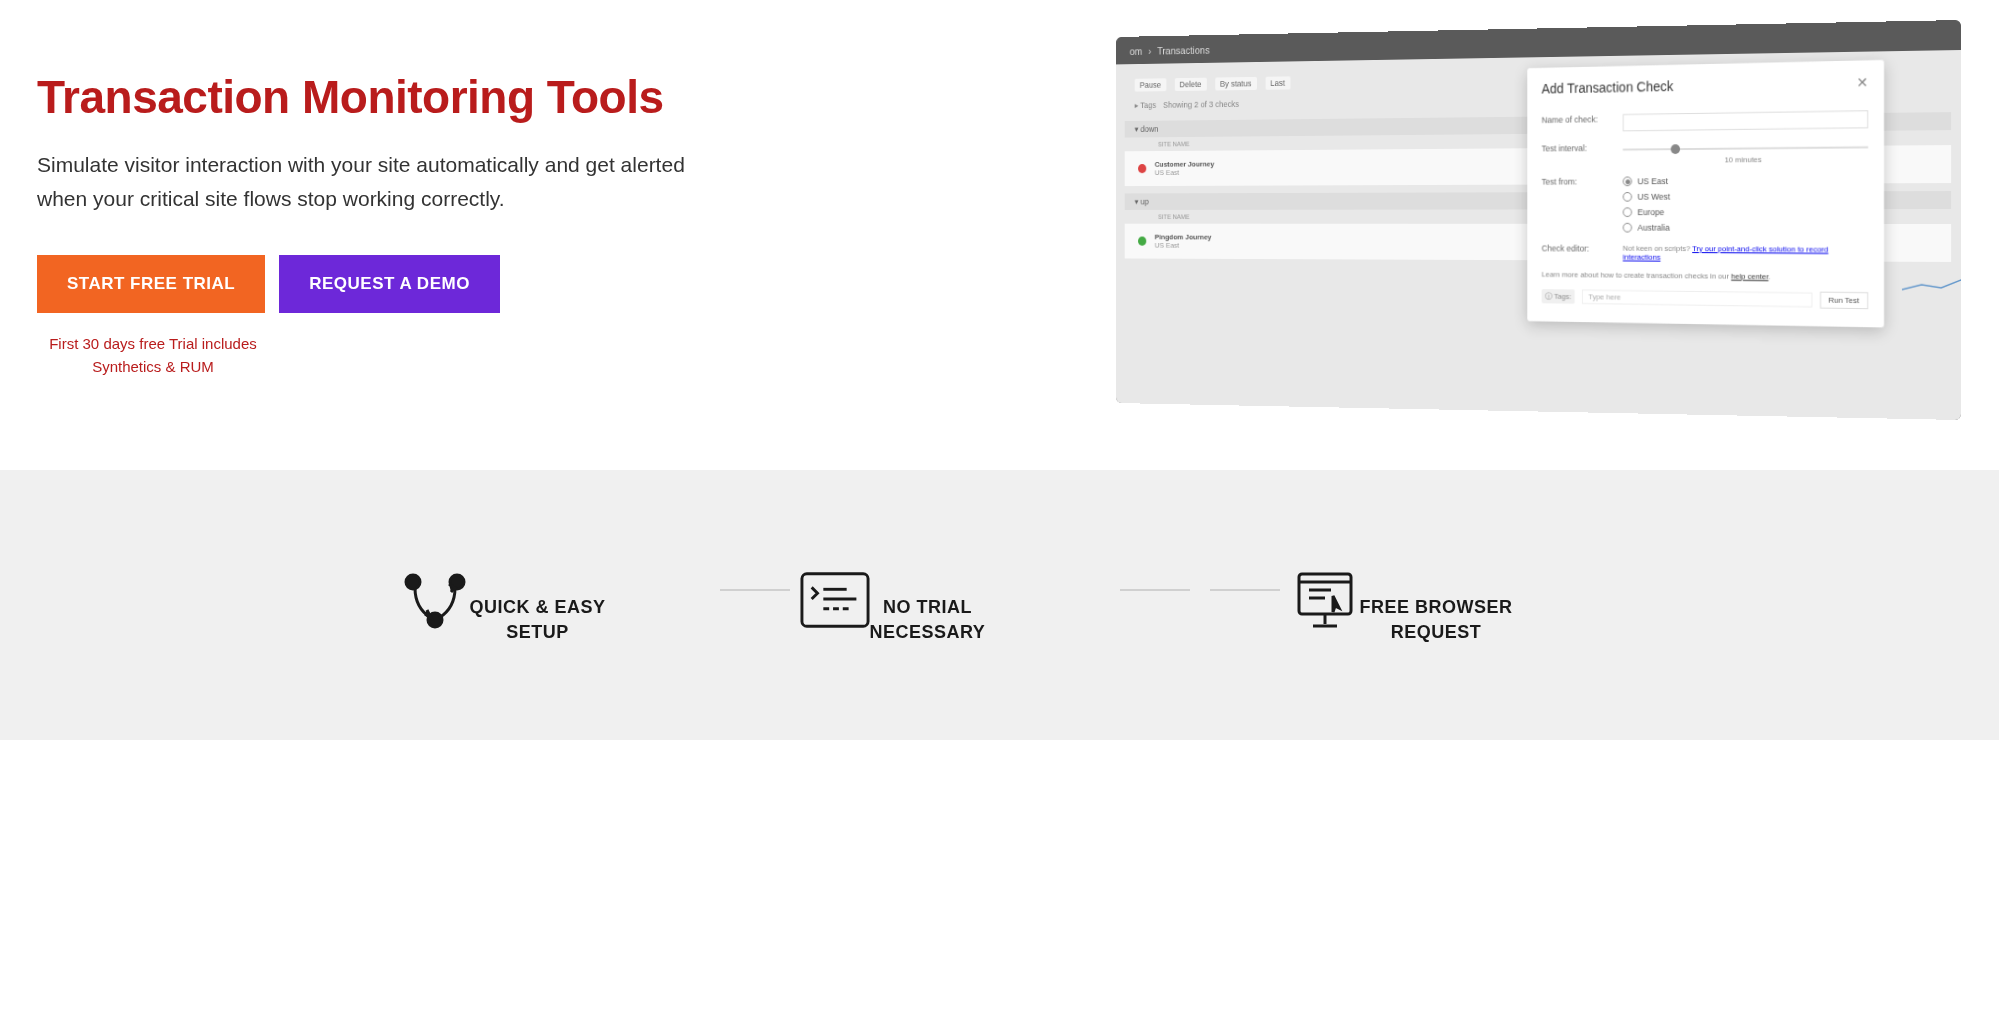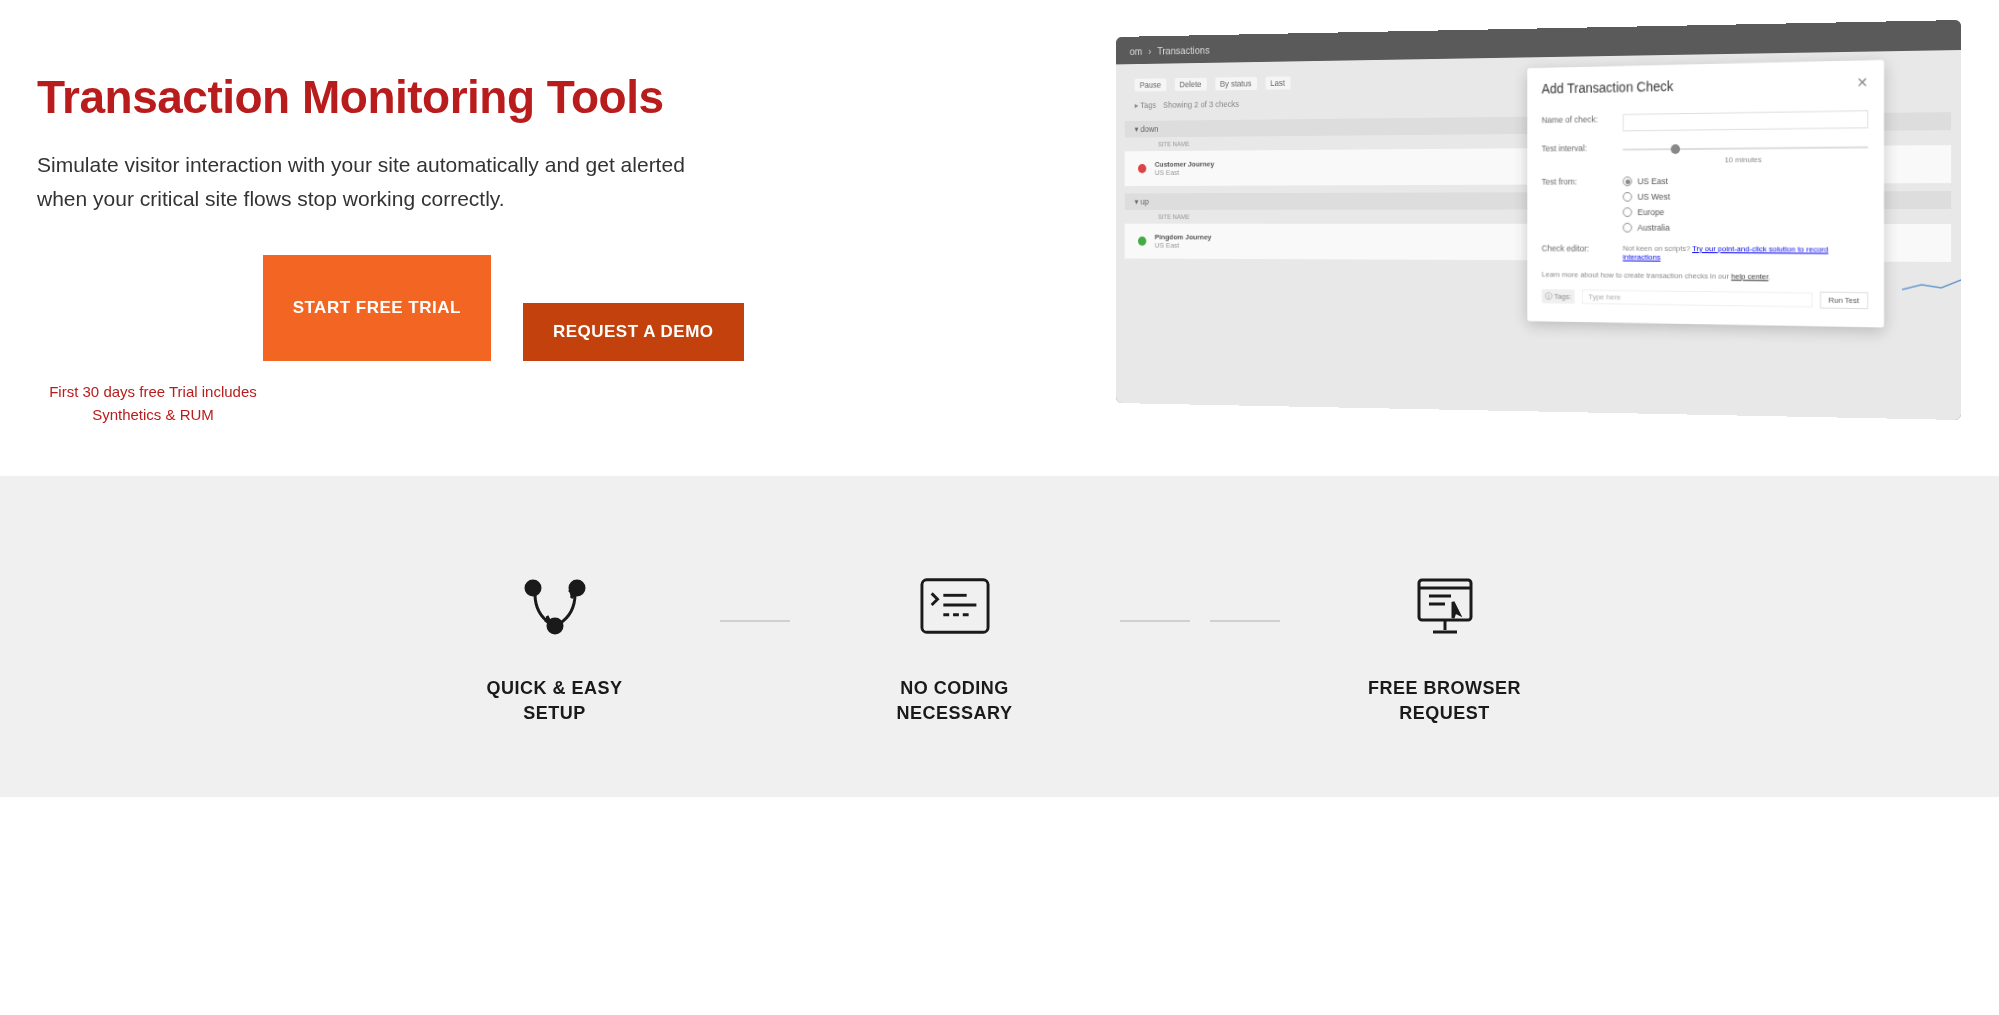"START FREE TRIAL" .cta-row { gap: 32px -> 14px; justify-content: center -> none }
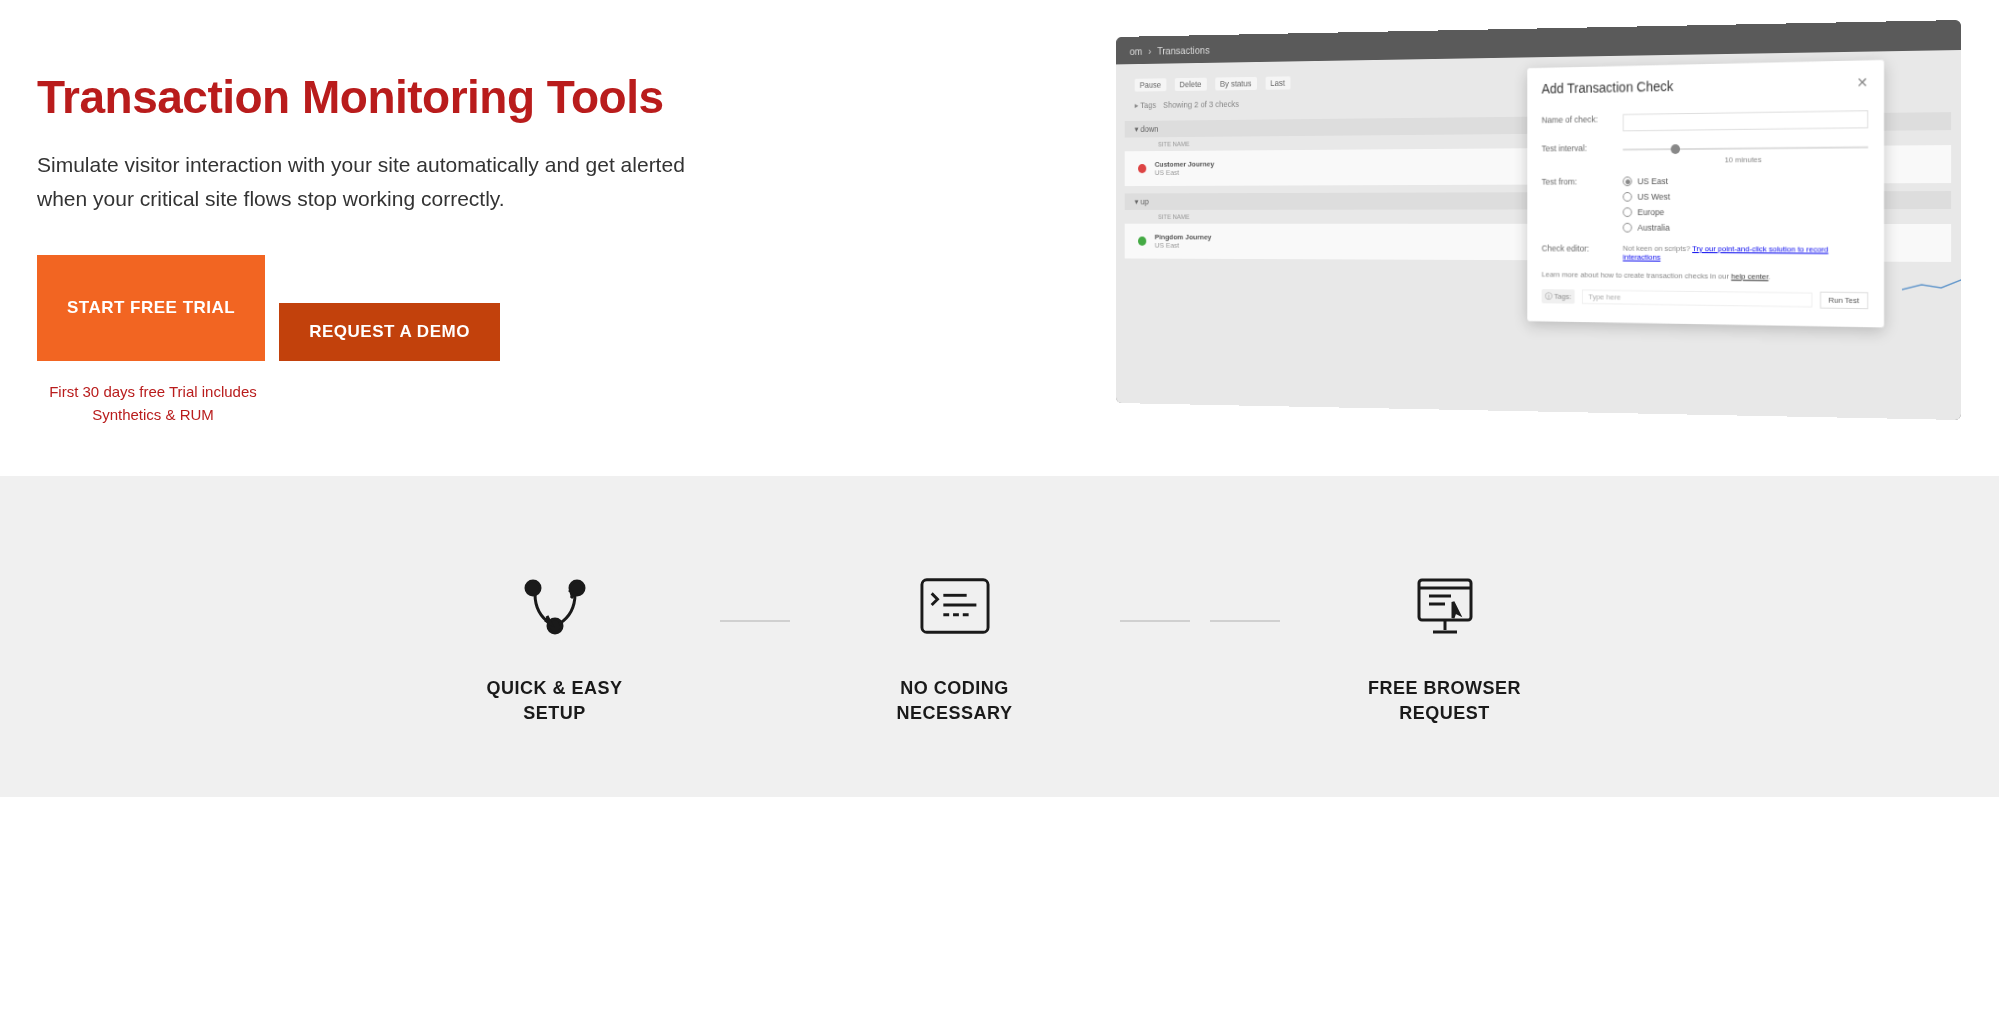"REQUEST A DEMO" .btn-secondary { background: #c2410c -> #6d28d9; margin-top: 48px -> none }
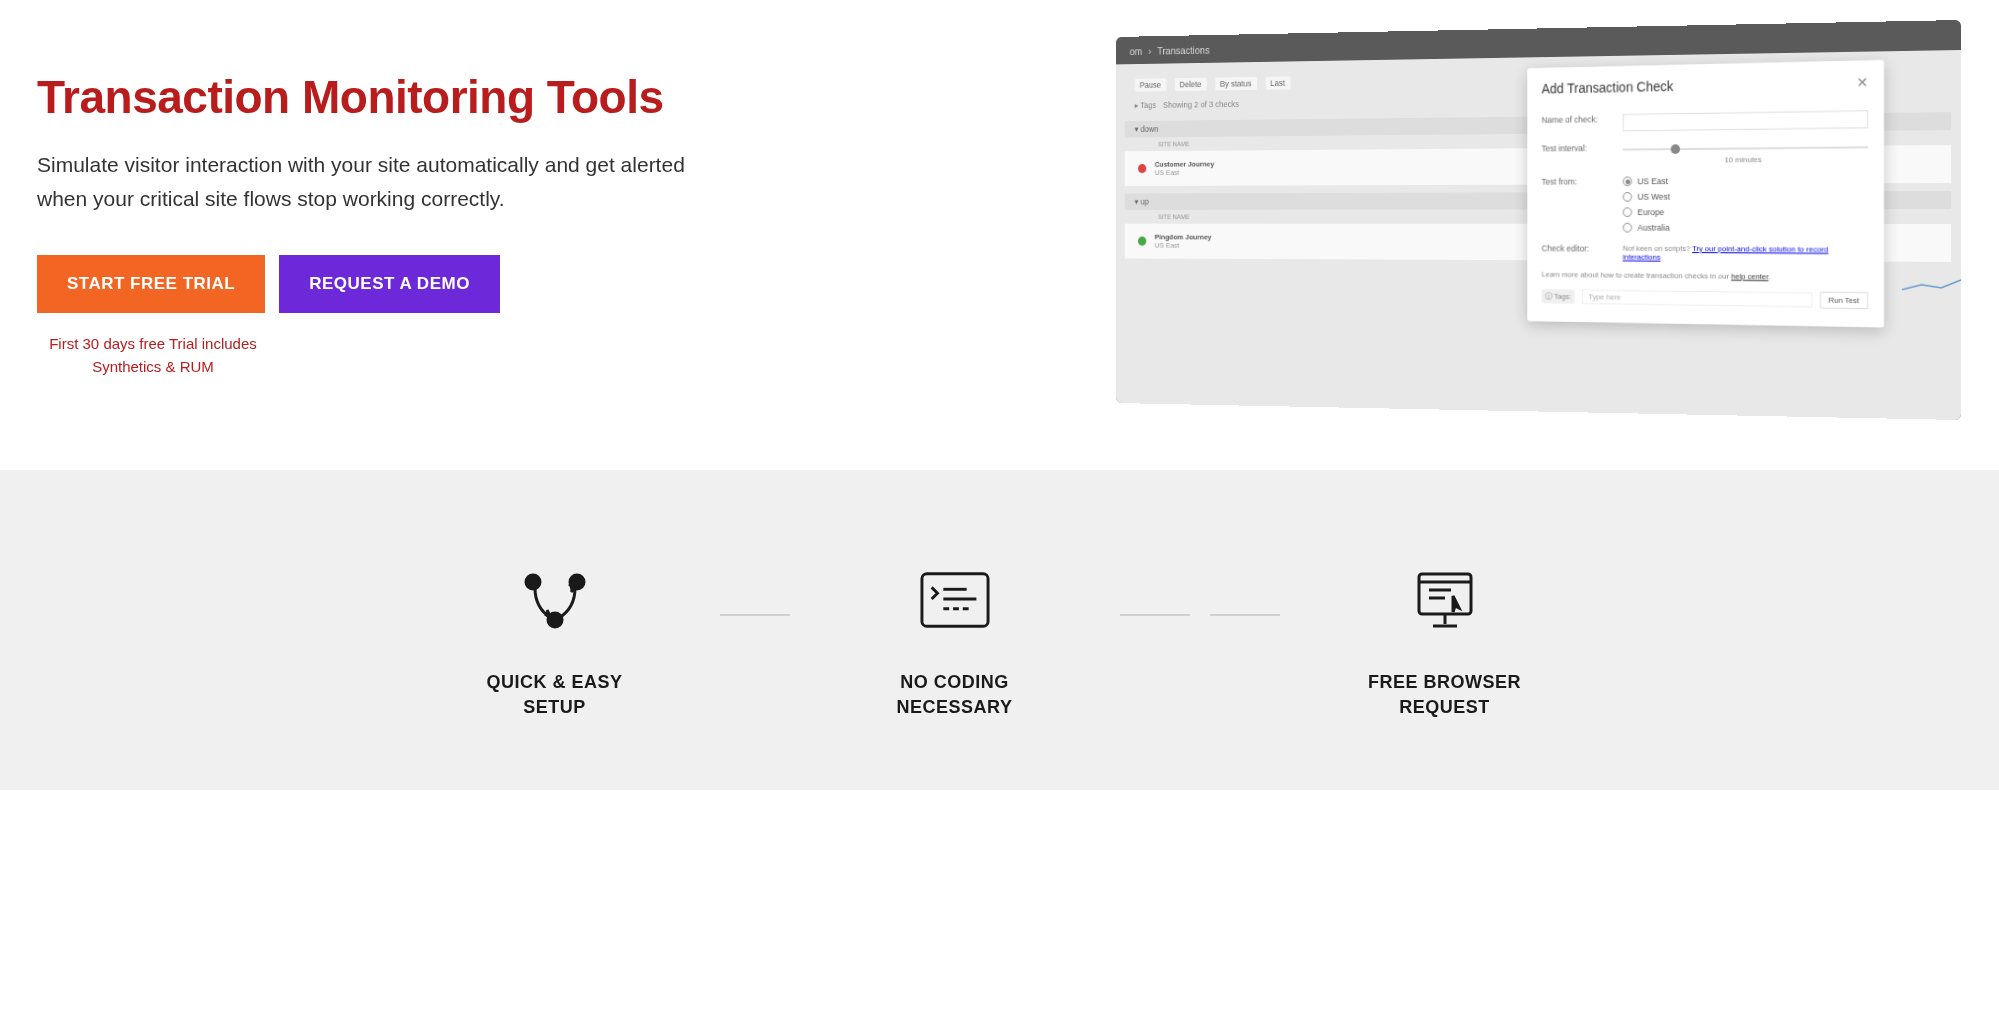"QUICK & EASY" .feature { flex-direction: column -> row }
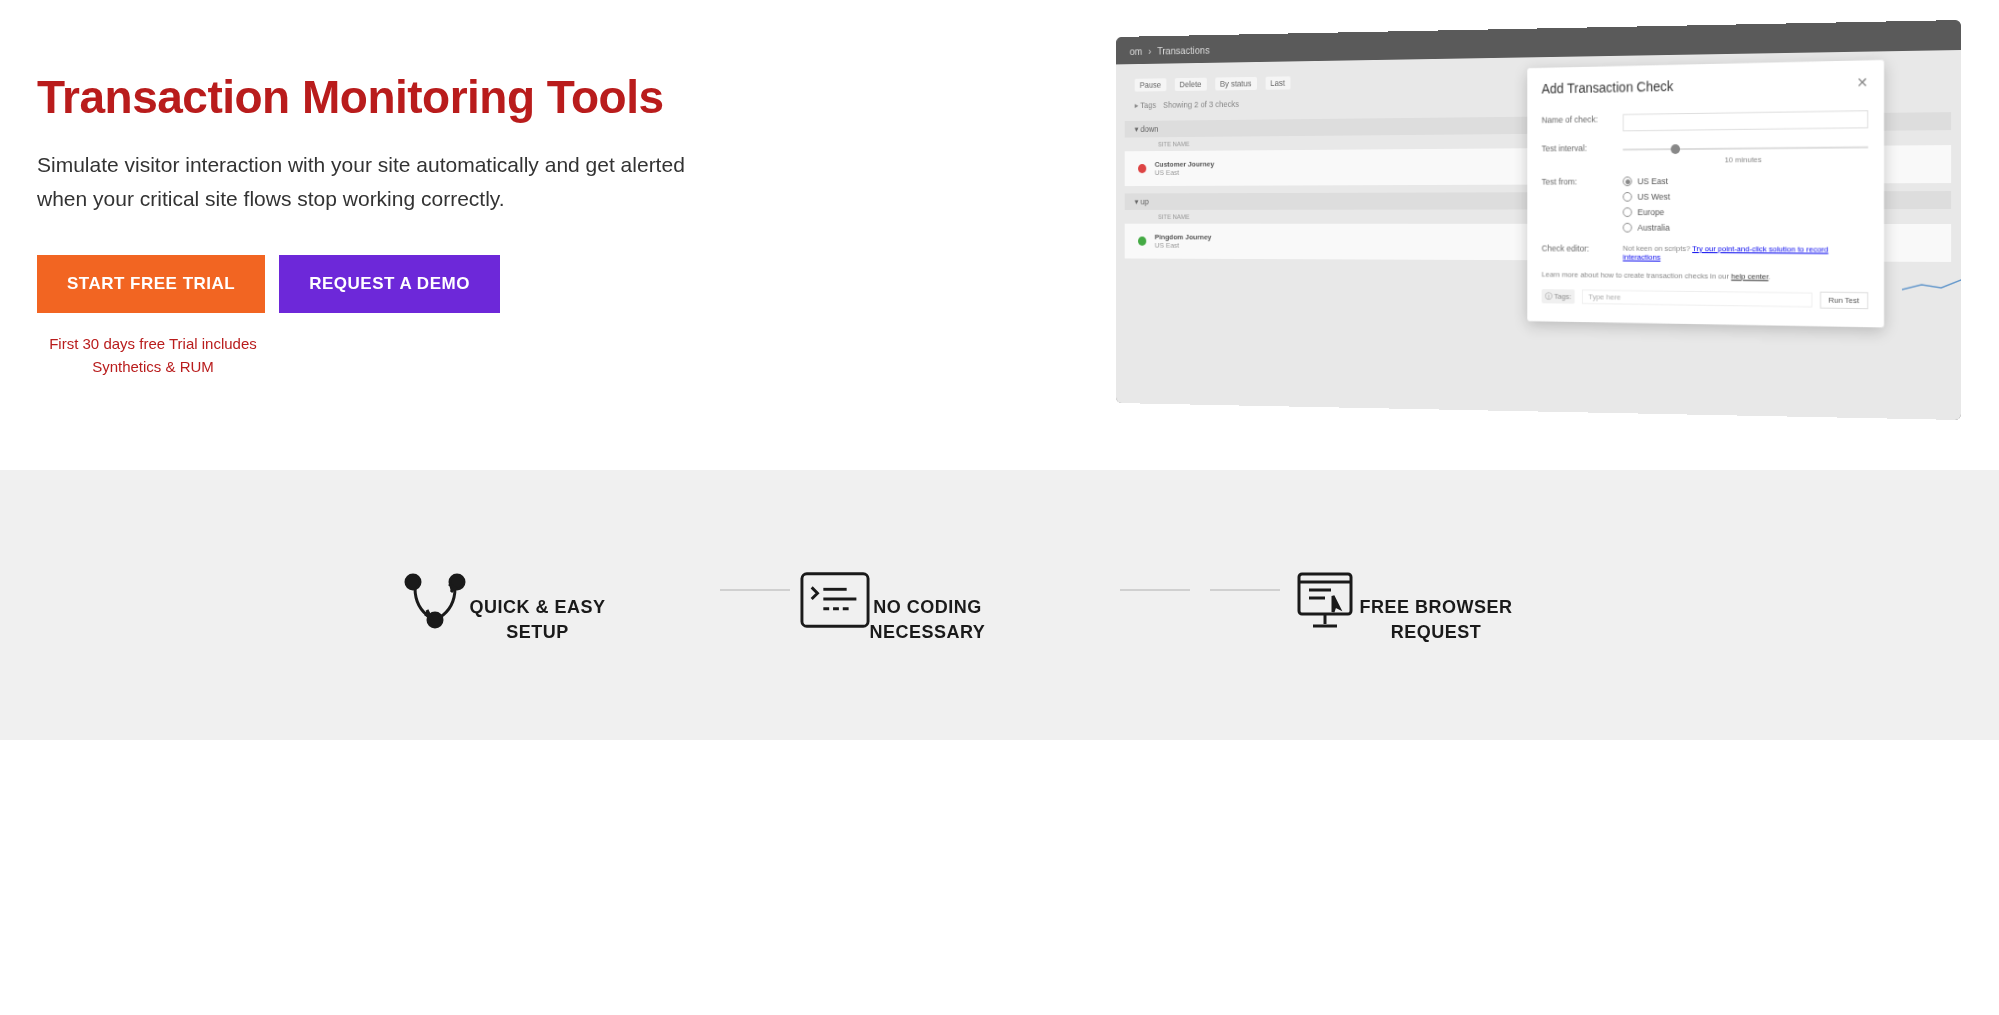"NO CODING" span { text: CODING -> TRIAL }
